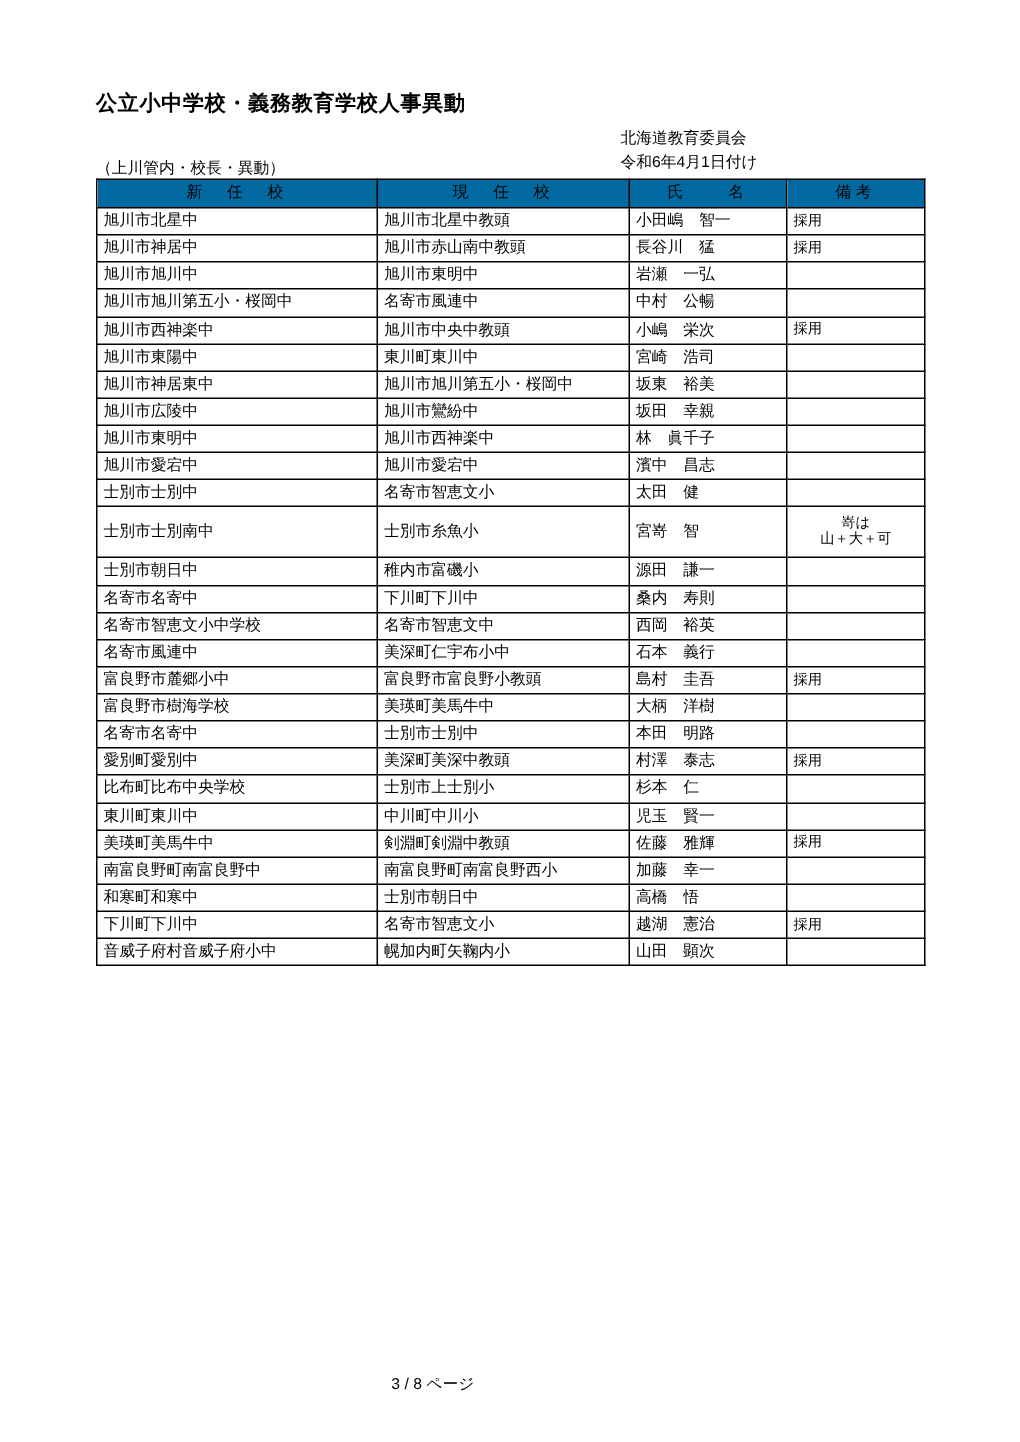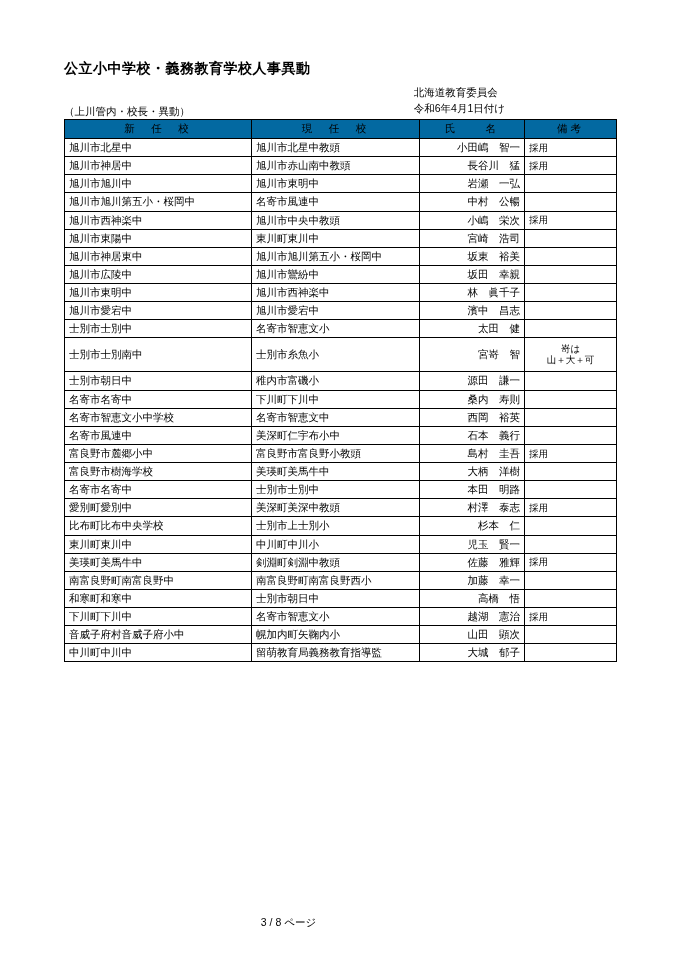"小田嶋 智一" td.cell-name { text-align: right -> left }
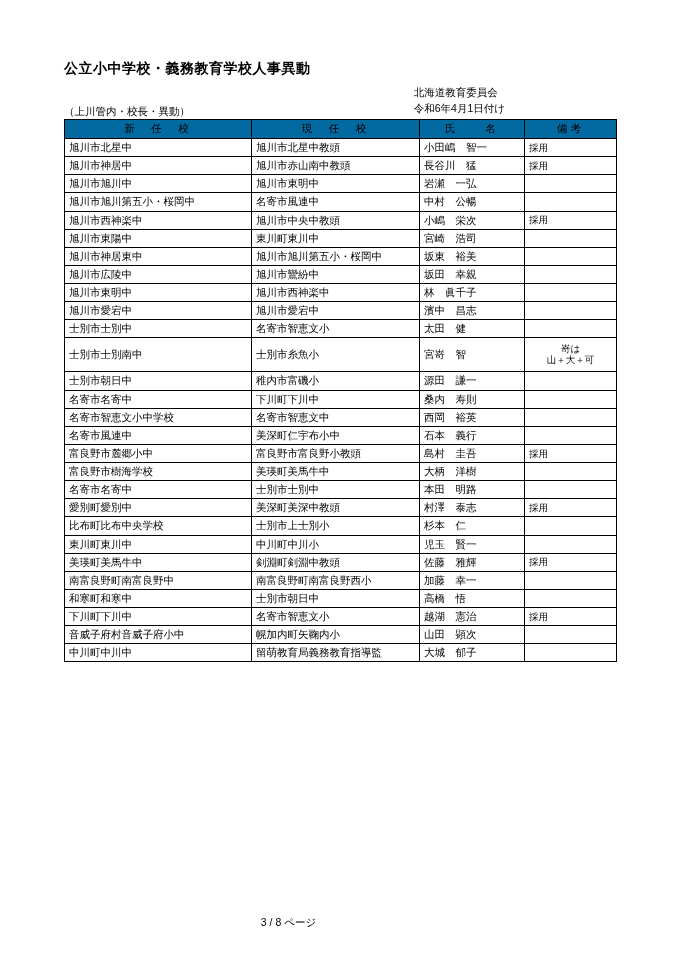"中川町中川中" tr { html: <tr> <td>中川町中川中</td> <td>留萌教育局義務教育指導監</td> <td>大城 郁子</td> <td></td> </tr> -> none }
